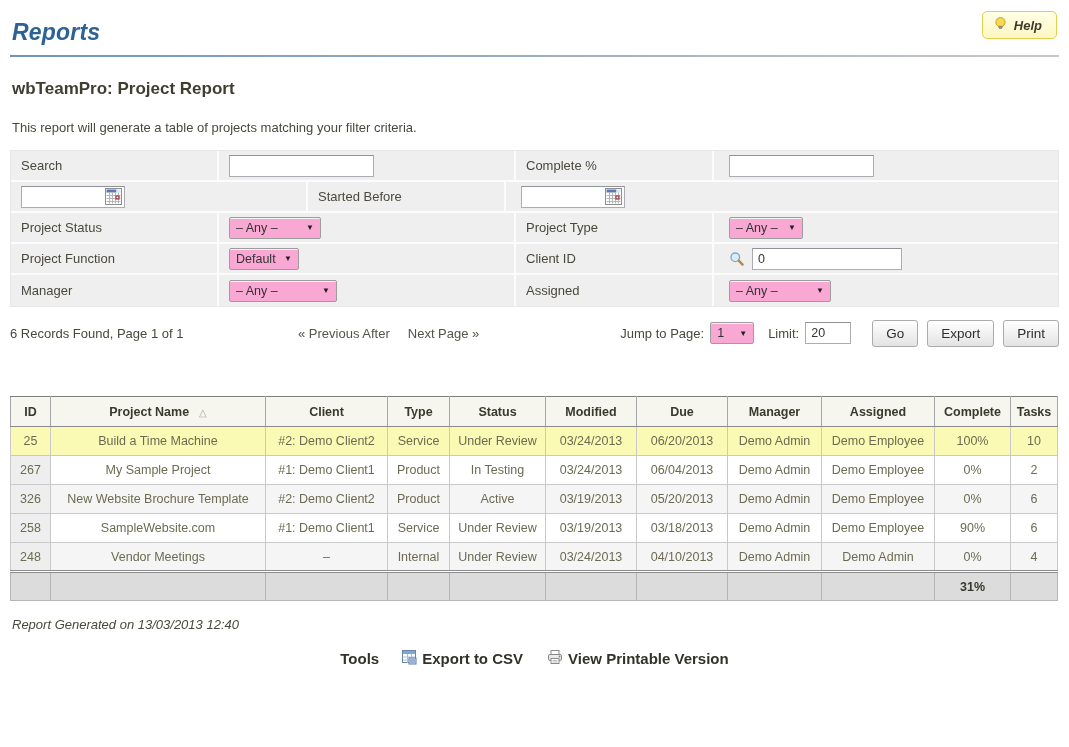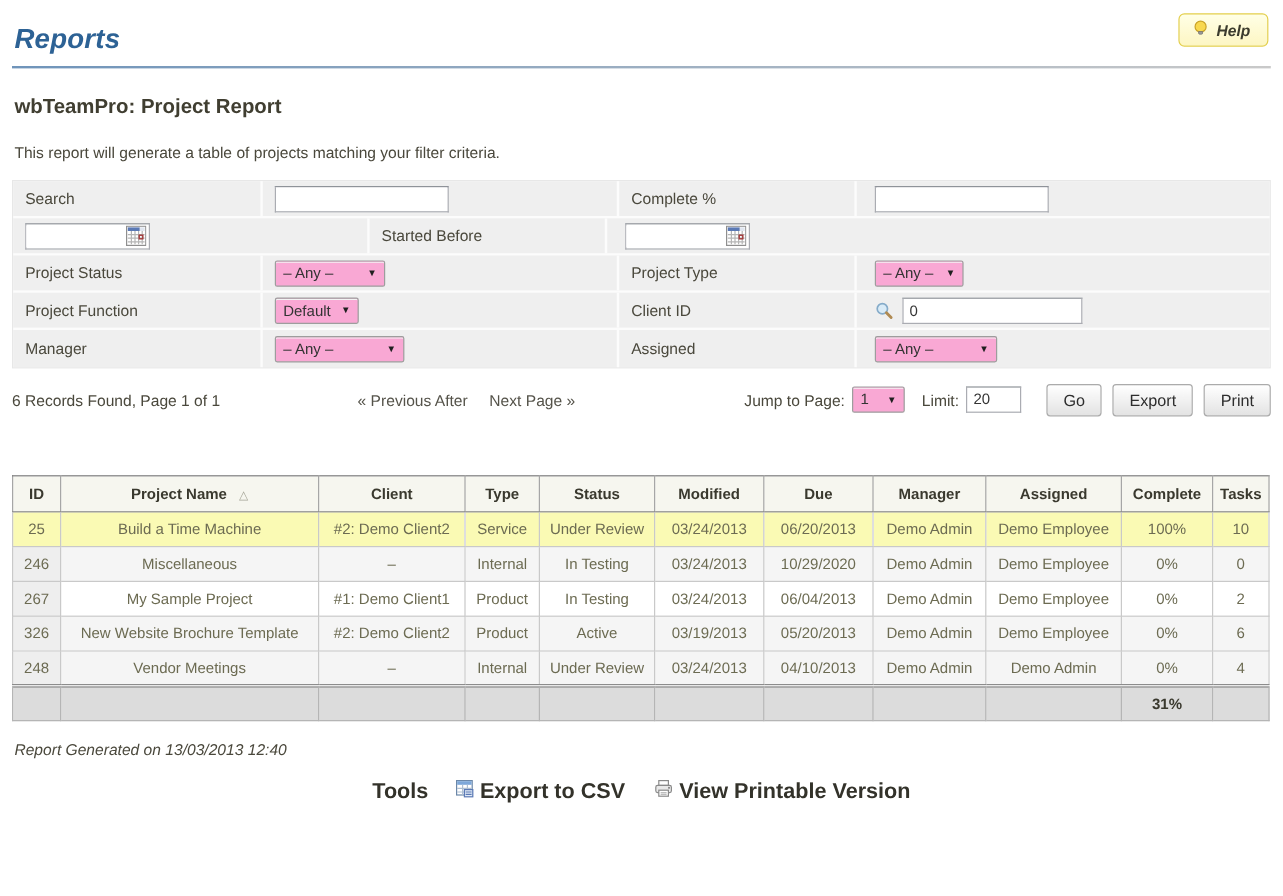"246" tr.alt { html: <tr> <td>246</td> <td>Miscellaneous</td> <td>–</td> <td>Internal</td> <td>In Testing</td> <td>03/24/2013</td> <td>10/29/2020</td> <td>Demo Admin</td> <td>Demo Employee</td> <td>0%</td> <td>0</td> </tr> -> none }
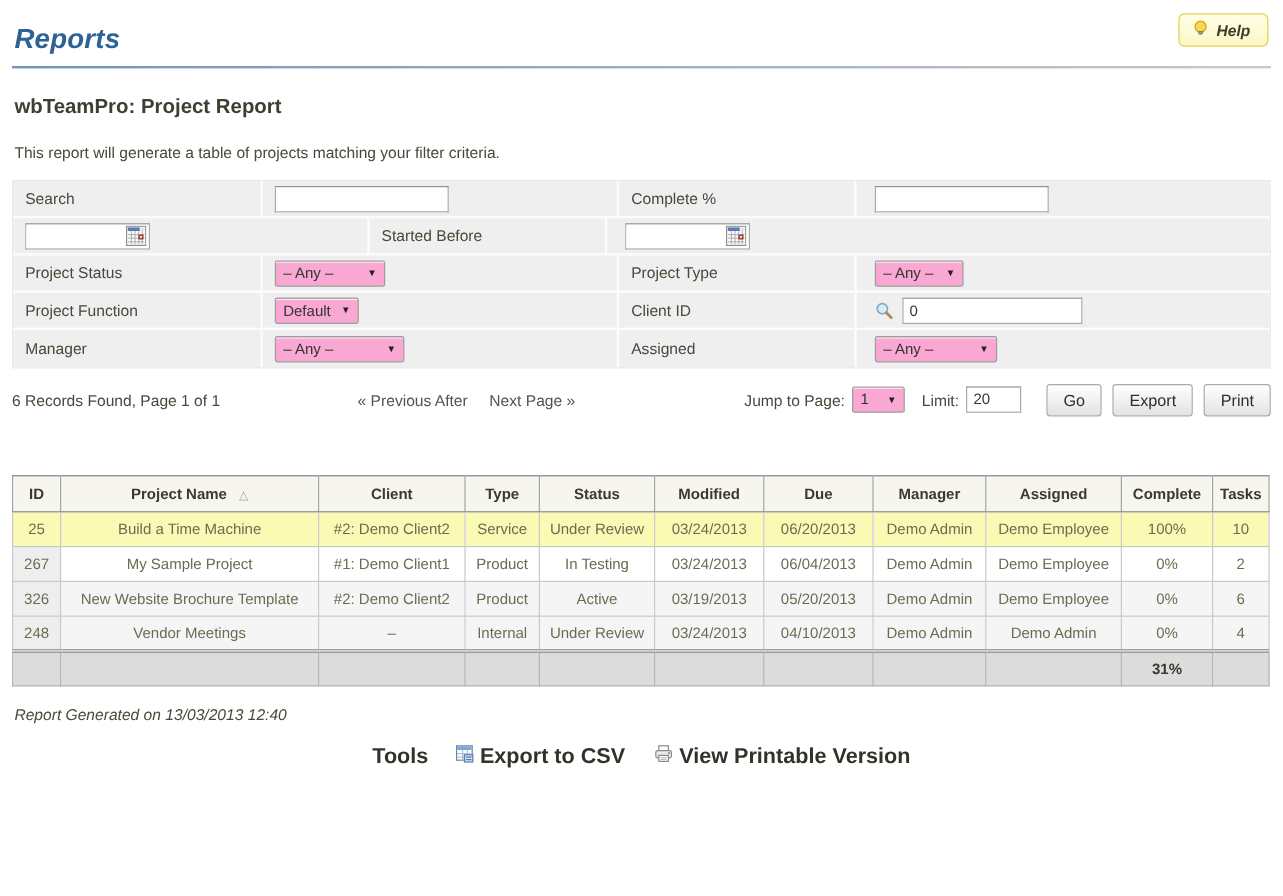"258" tr { html: none -> <tr> <td>258</td> <td>SampleWebsite.com</td> <td>#1: Demo Client1</td> <td>Service</td> <td>Under Review</td> <td>03/19/2013</td> <td>03/18/2013</td> <td>Demo Admin</td> <td>Demo Employee</td> <td>90%</td> <td>6</td> </tr> }
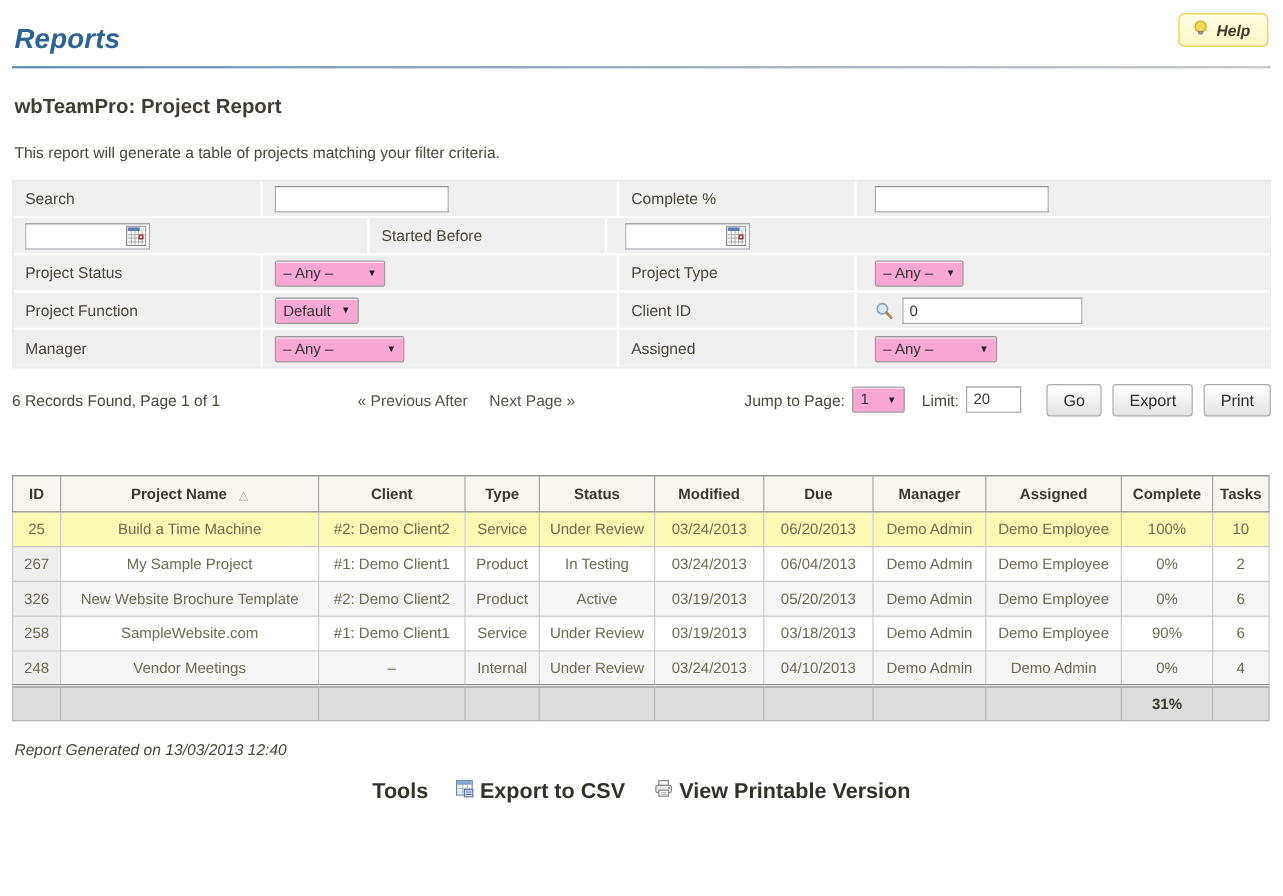"Tools" .tools-row { font-size: 18px -> 15px }
